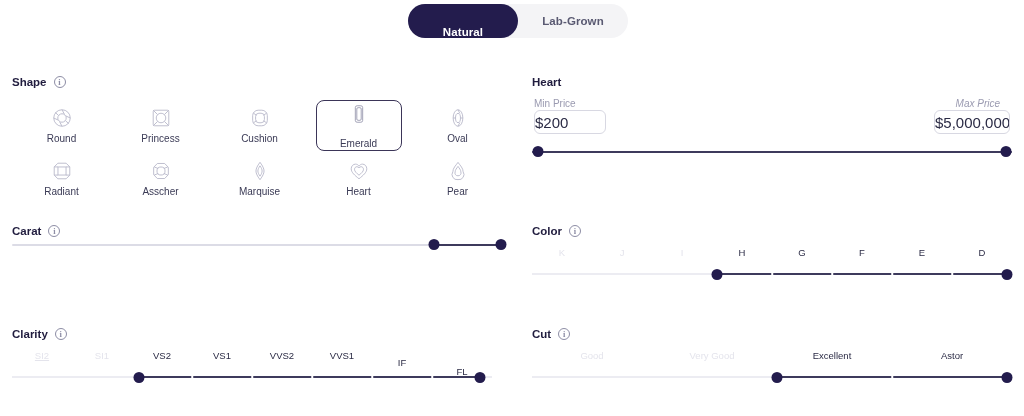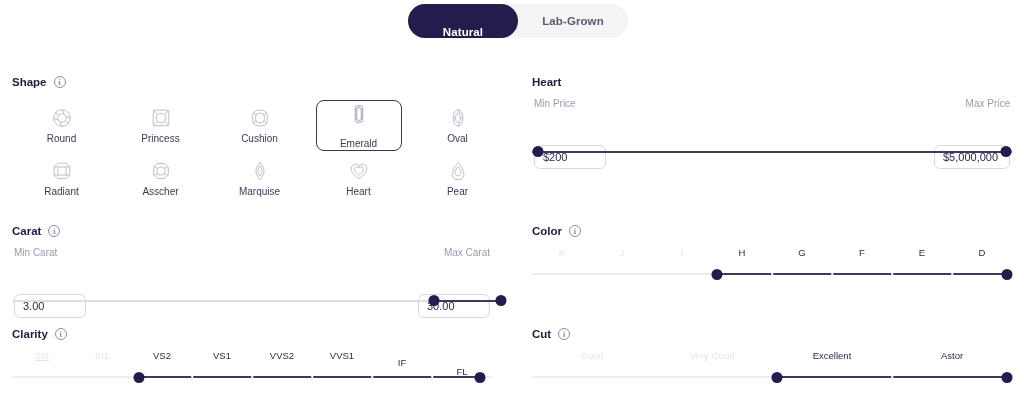"Max Price" .mini-label.right { font-style: none -> italic; right: 2px -> 12px }
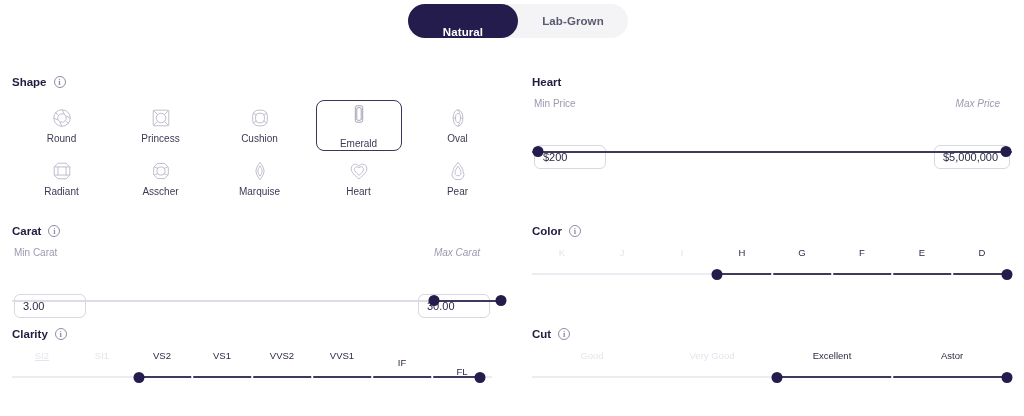"$200" .num-input { font-size: 11px -> 15px; margin-top: 35px -> none; padding: 0 8px -> 0 0 }
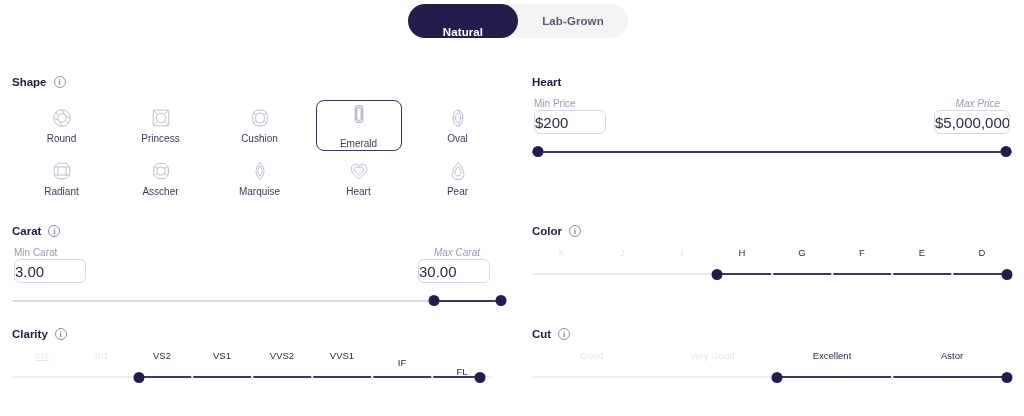"Min Carat" div.field-row { html: <div> <span>Min Carat</span> <span>Max Carat</span> <input> <input> </div> -> none }
